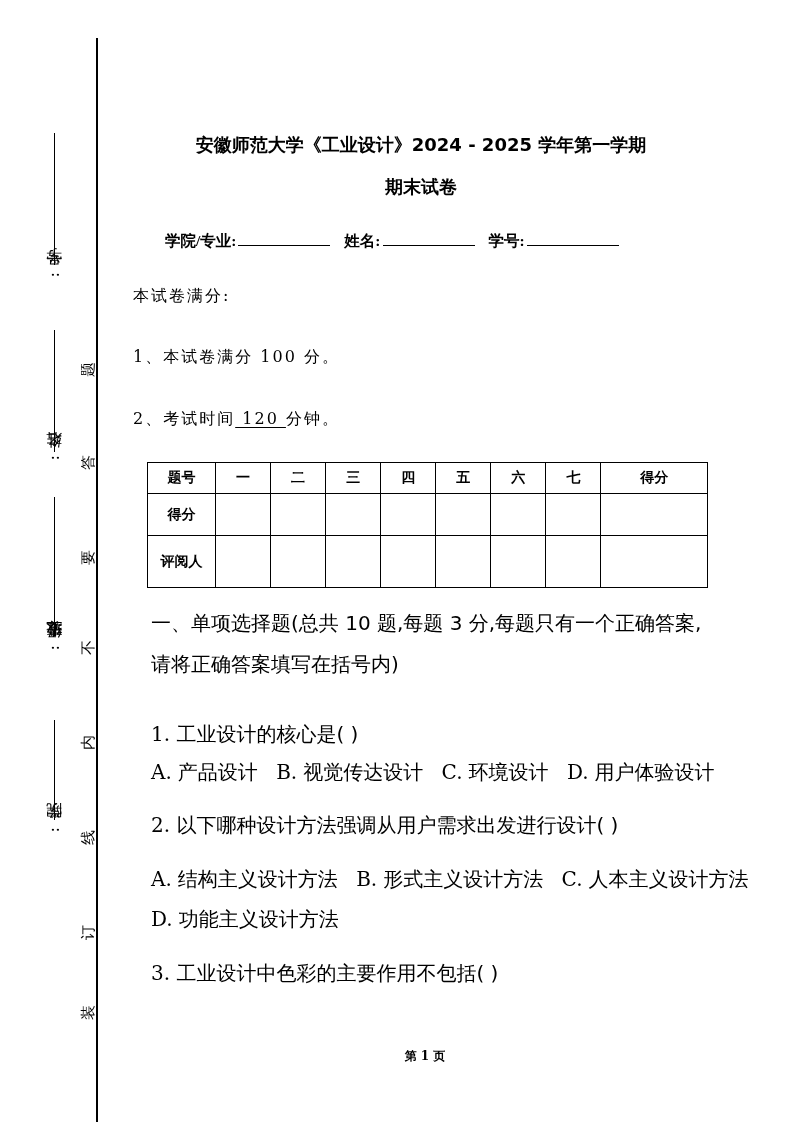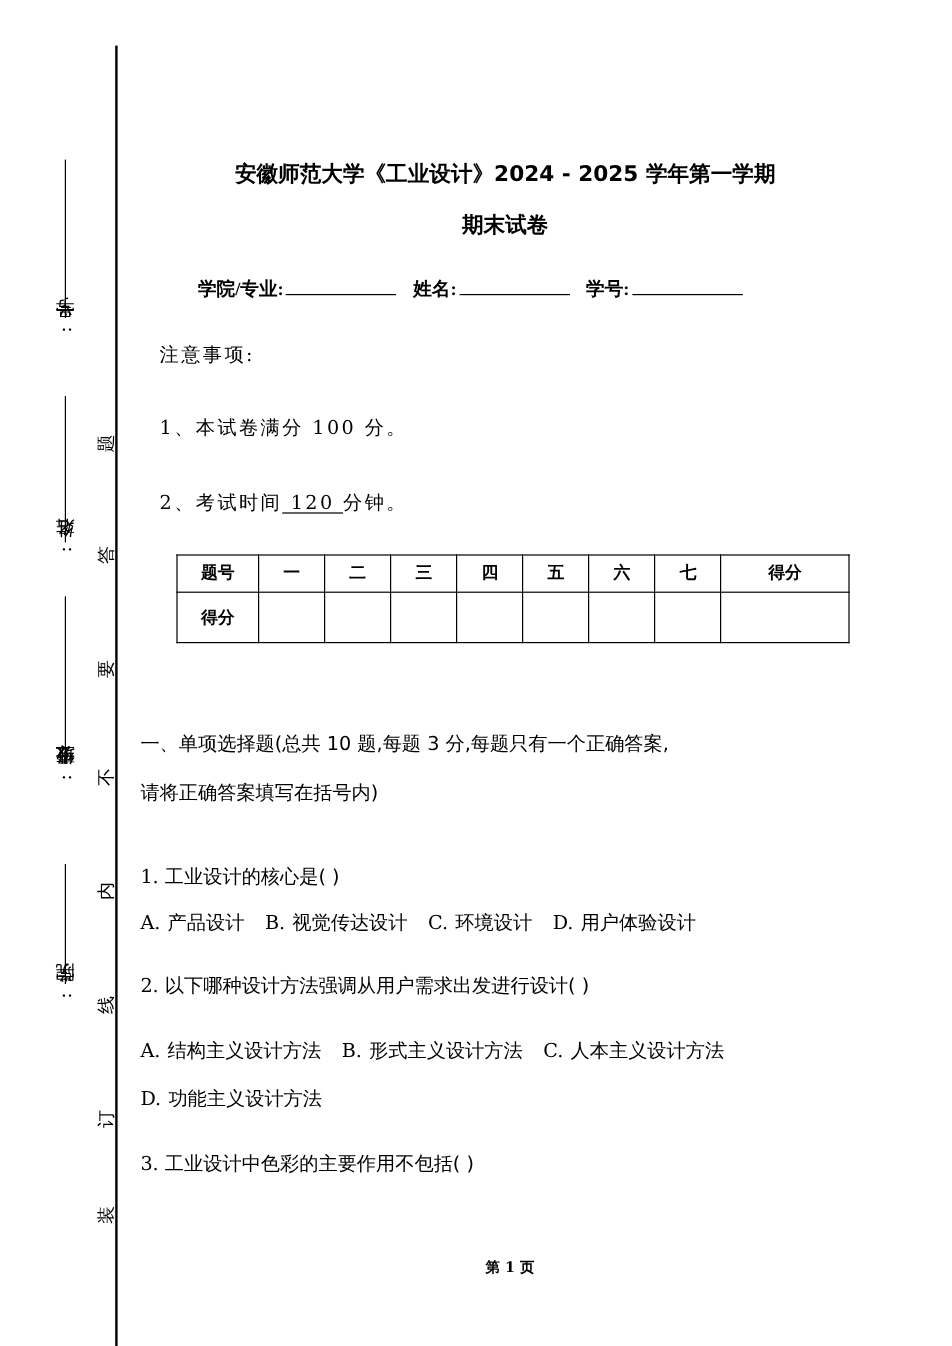"注意事项:" div.text { text: 注意事项 -> 本试卷满分 }
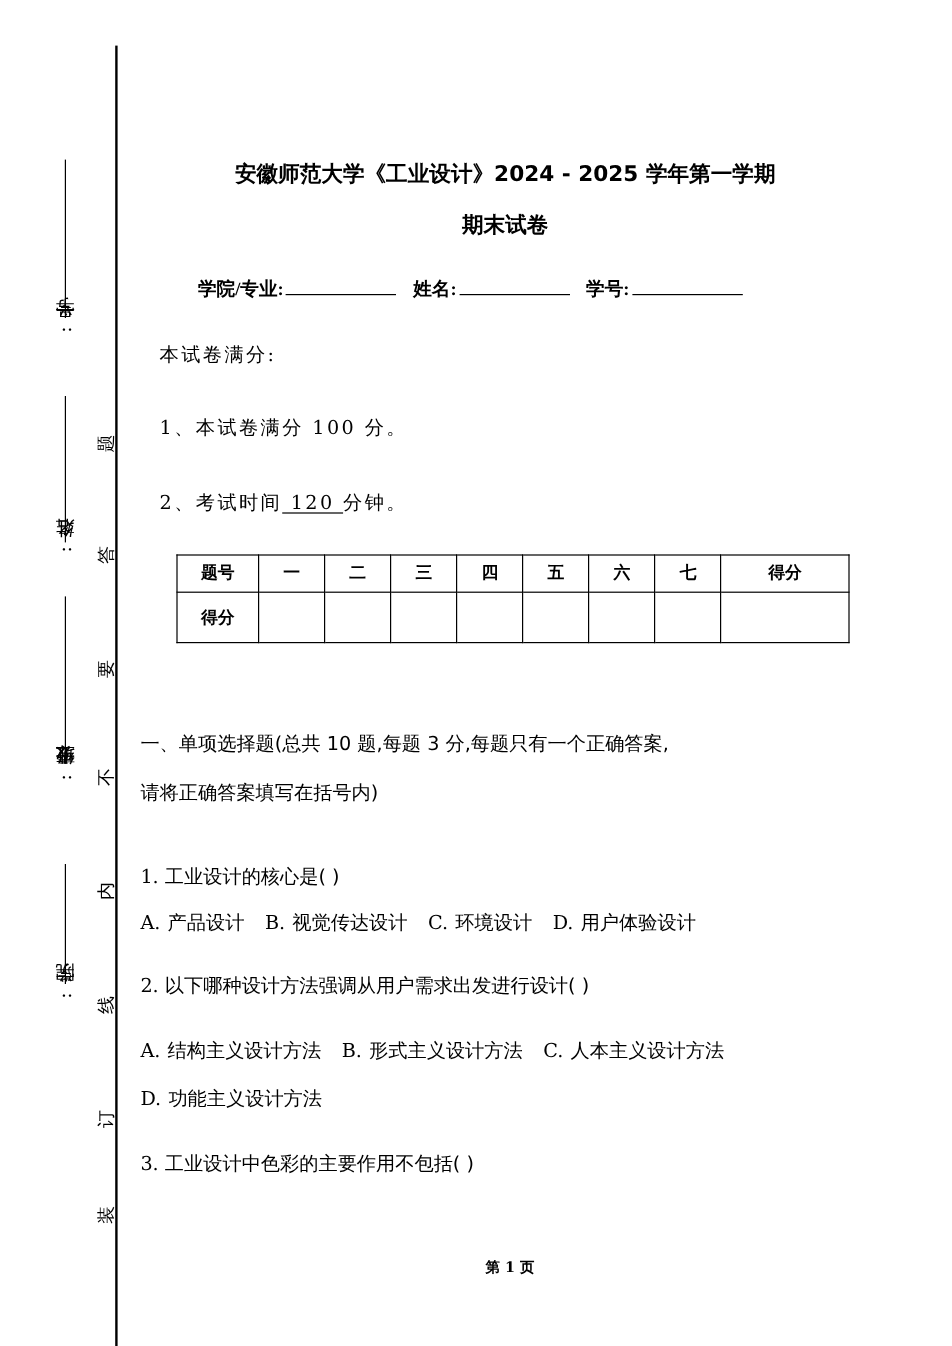"评阅人" tr.r3 { html: none -> <tr> <td>评阅人</td> <td></td> <td></td> <td></td> <td></td> <td></td> <td></td> <td></td> <td></td> </tr> }
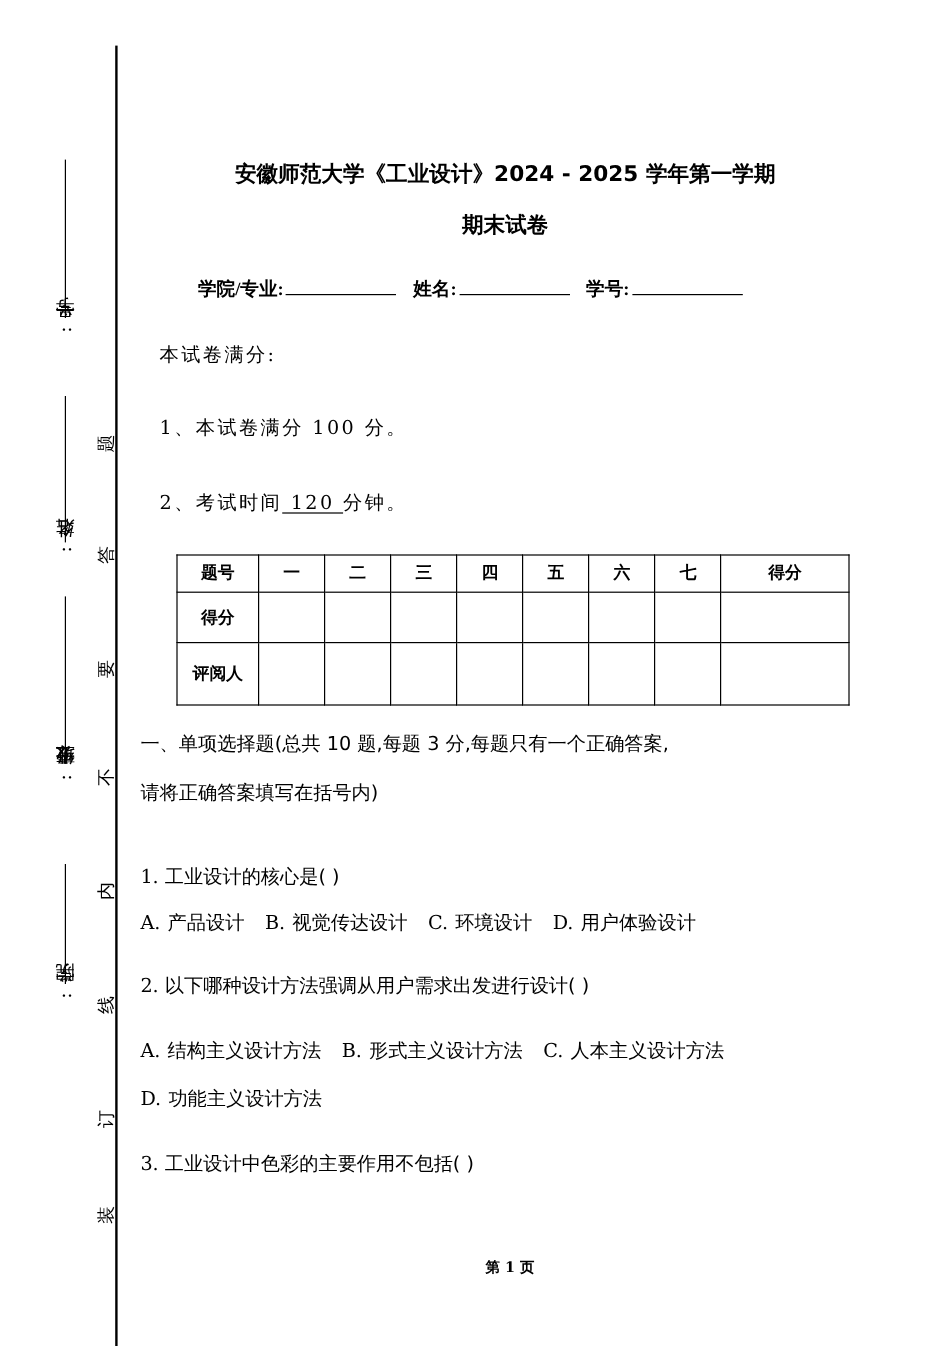"一、单项选择题(总共 10 题,每题 3 分,每题只有一个正确答案," .q { font-size: 16px -> 20px; left: 117px -> 151px }
